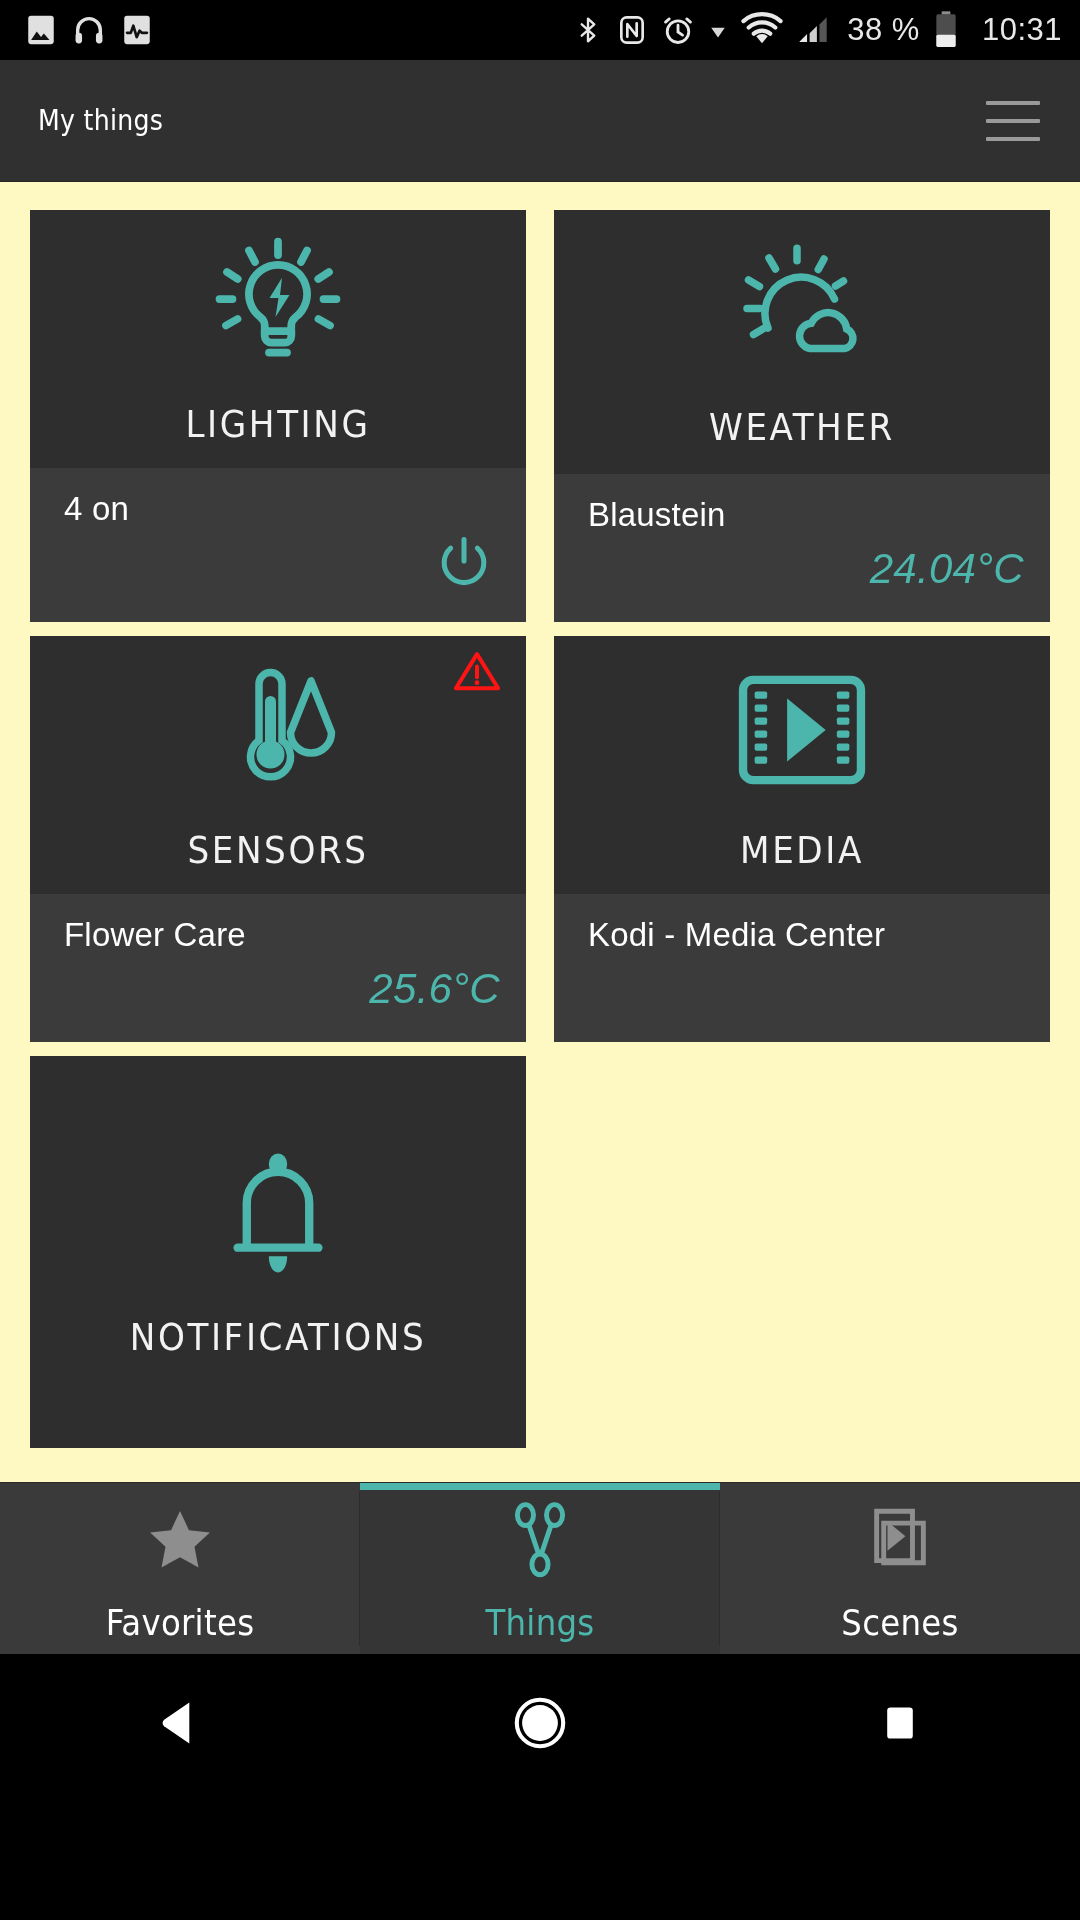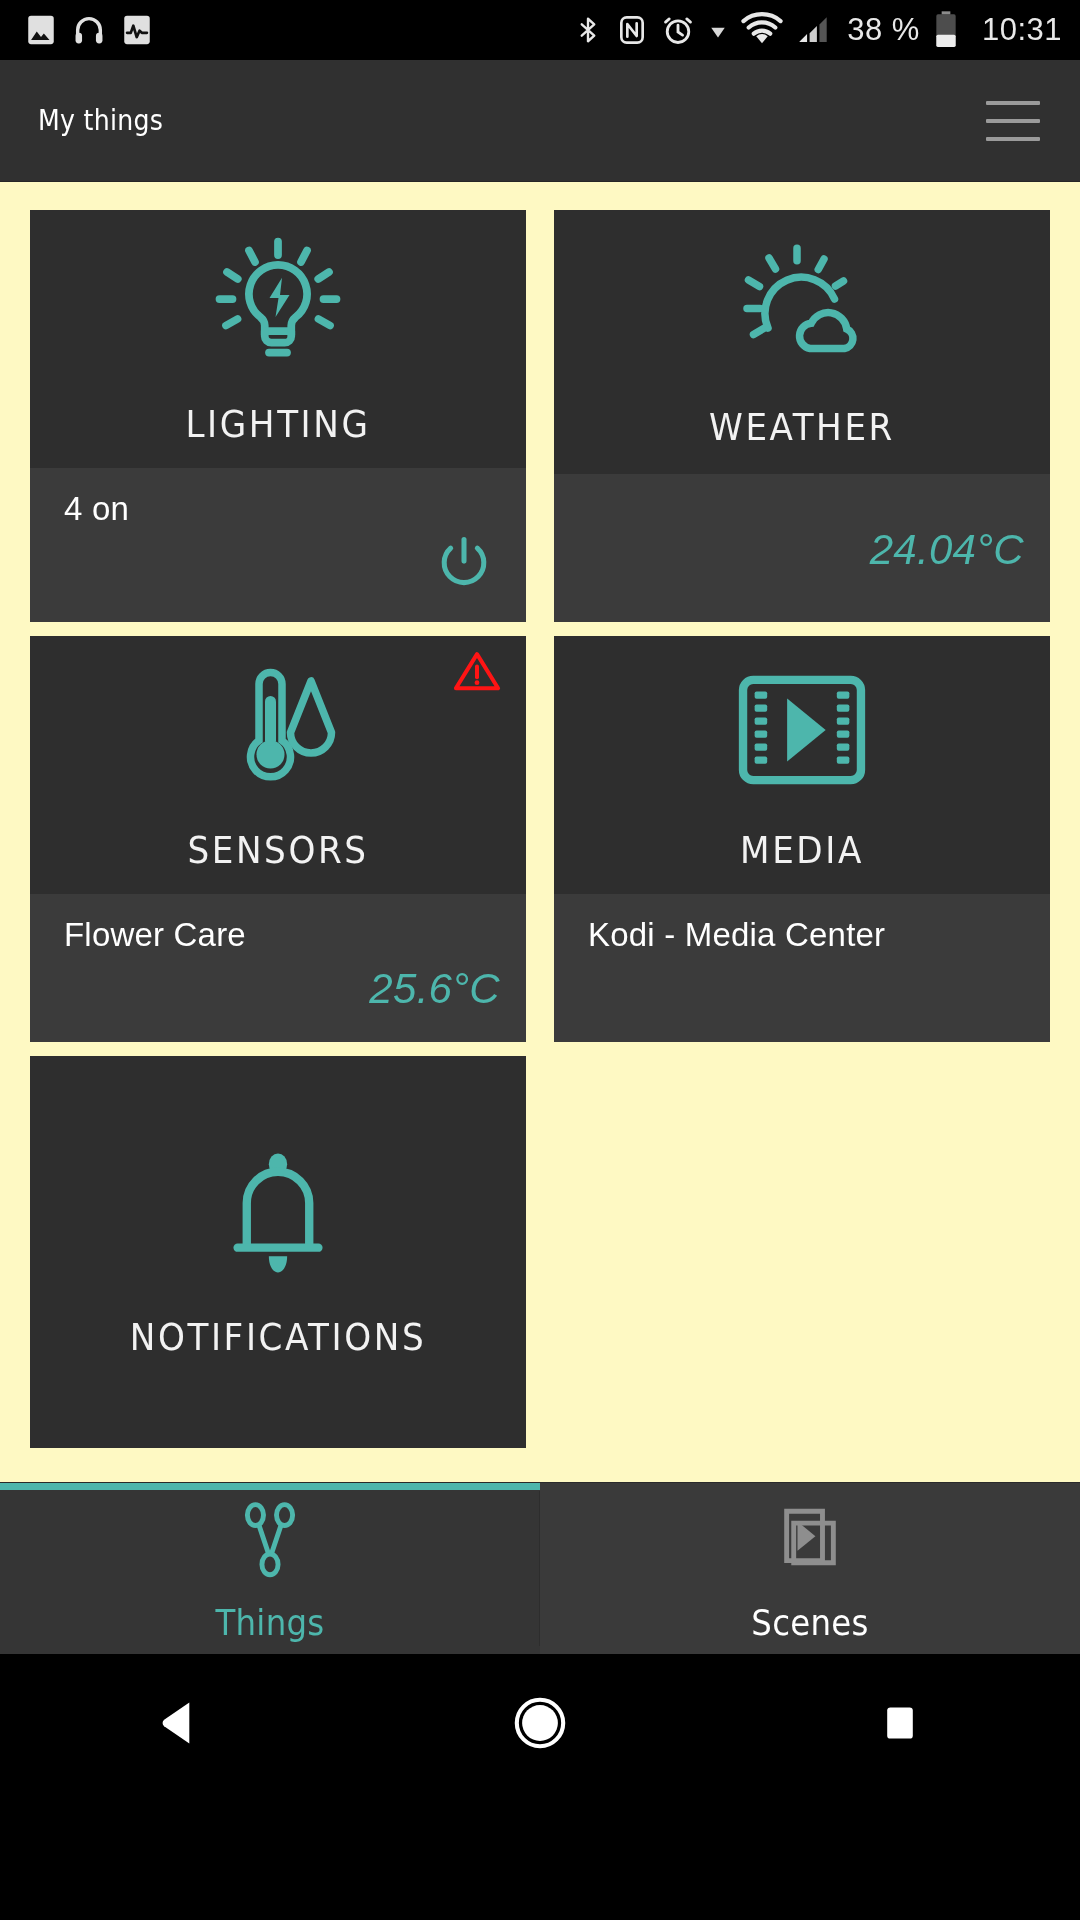"Blaustein" div.footer-name { html: none -> <div>Blaustein</div> }
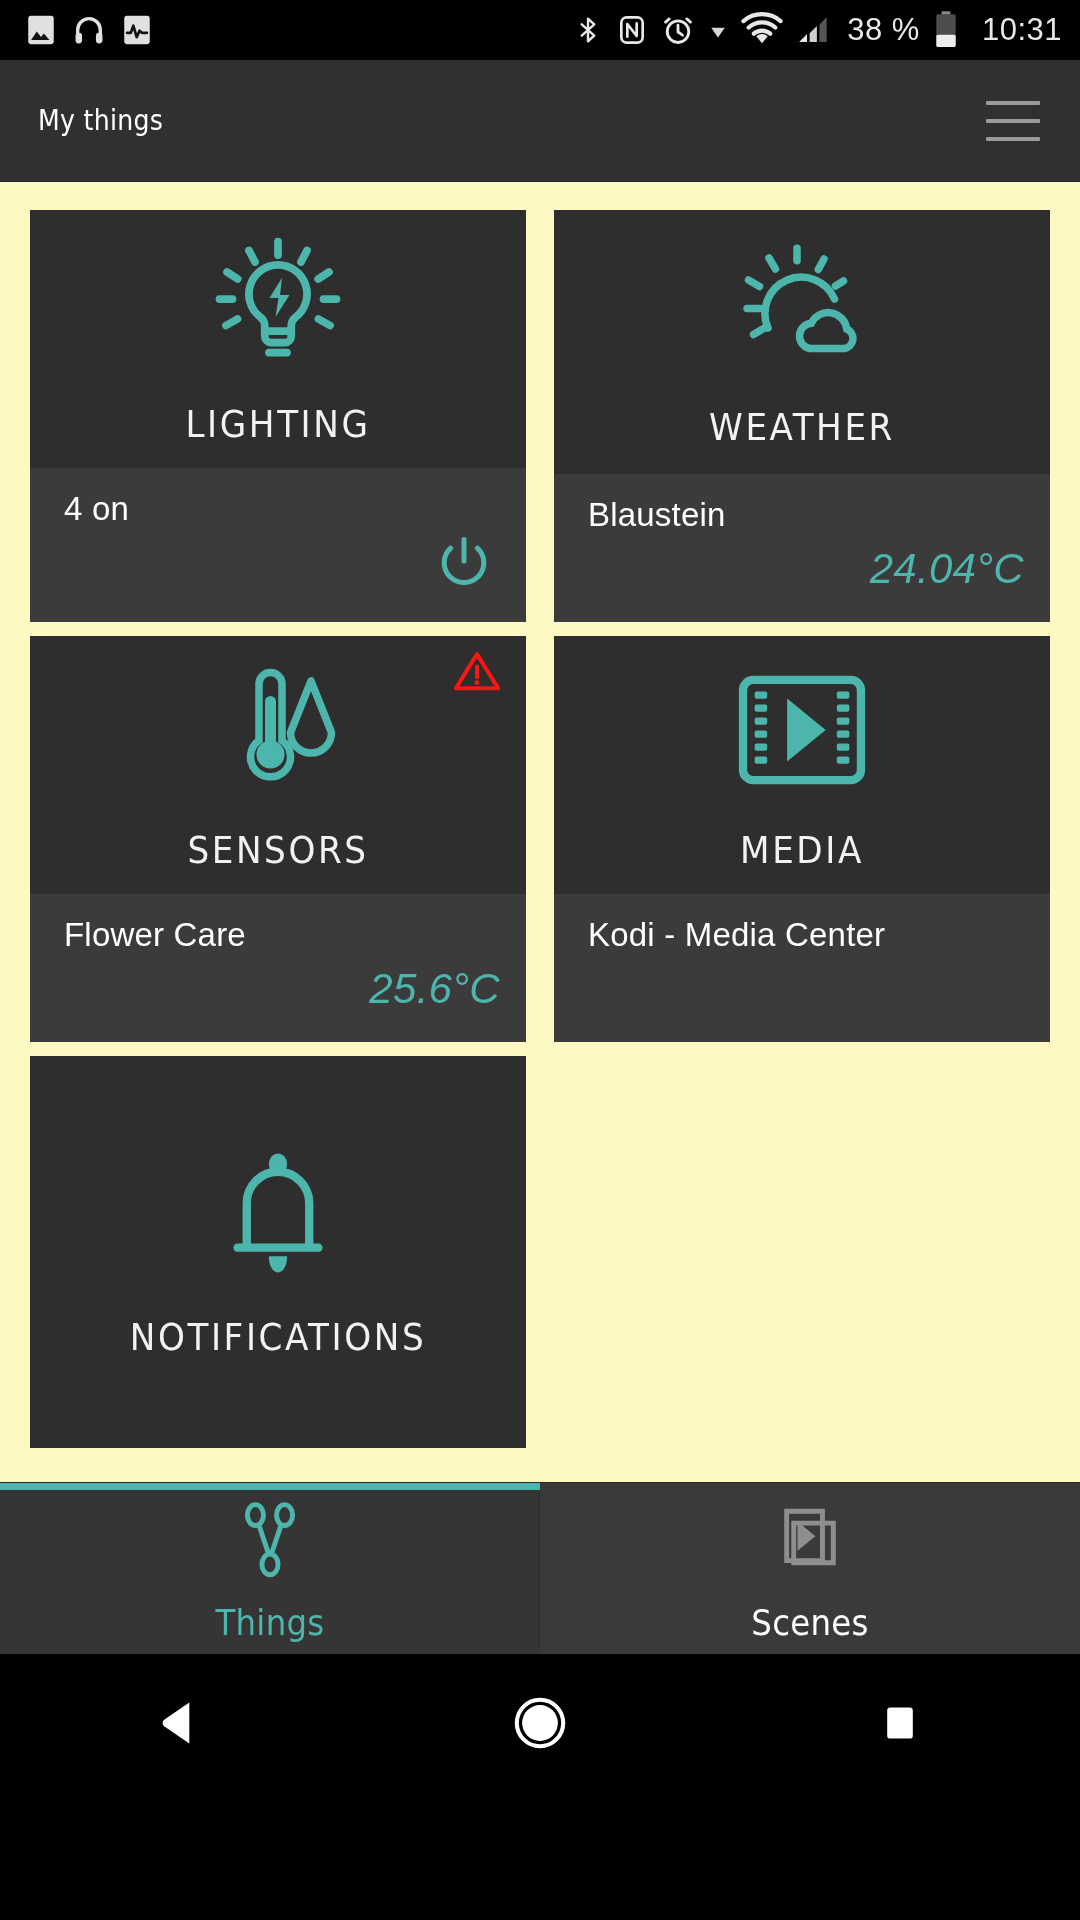"Favorites" div.tab { html: none -> <div> <span> <svg> <path></path> </svg> </span> <span>Favorites</span> </div> }
